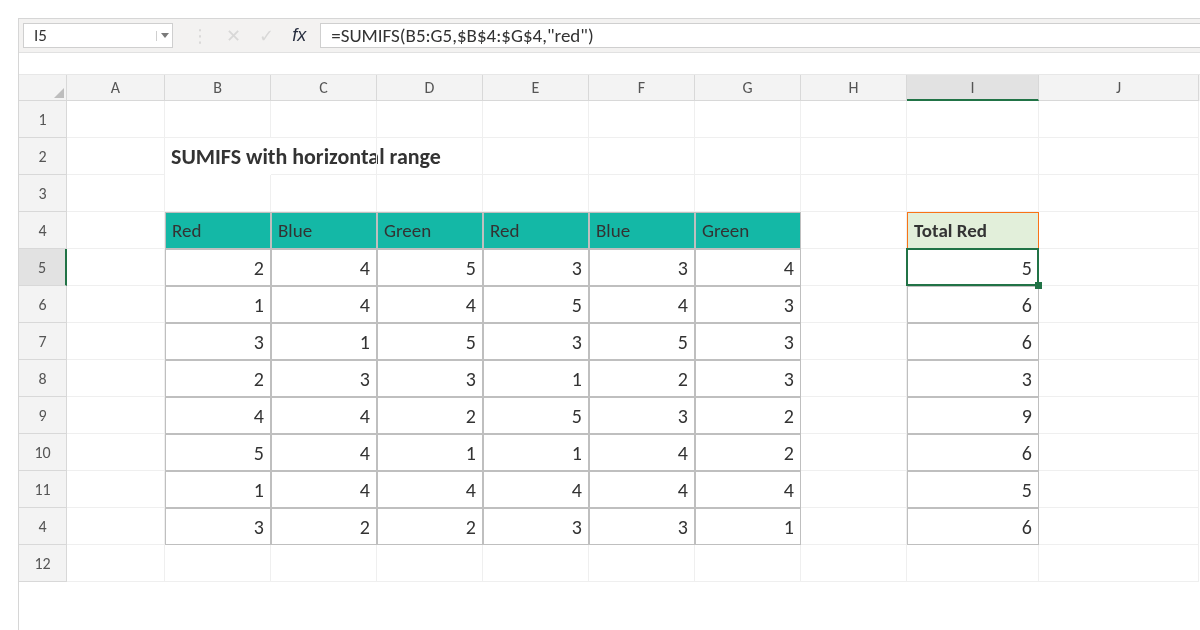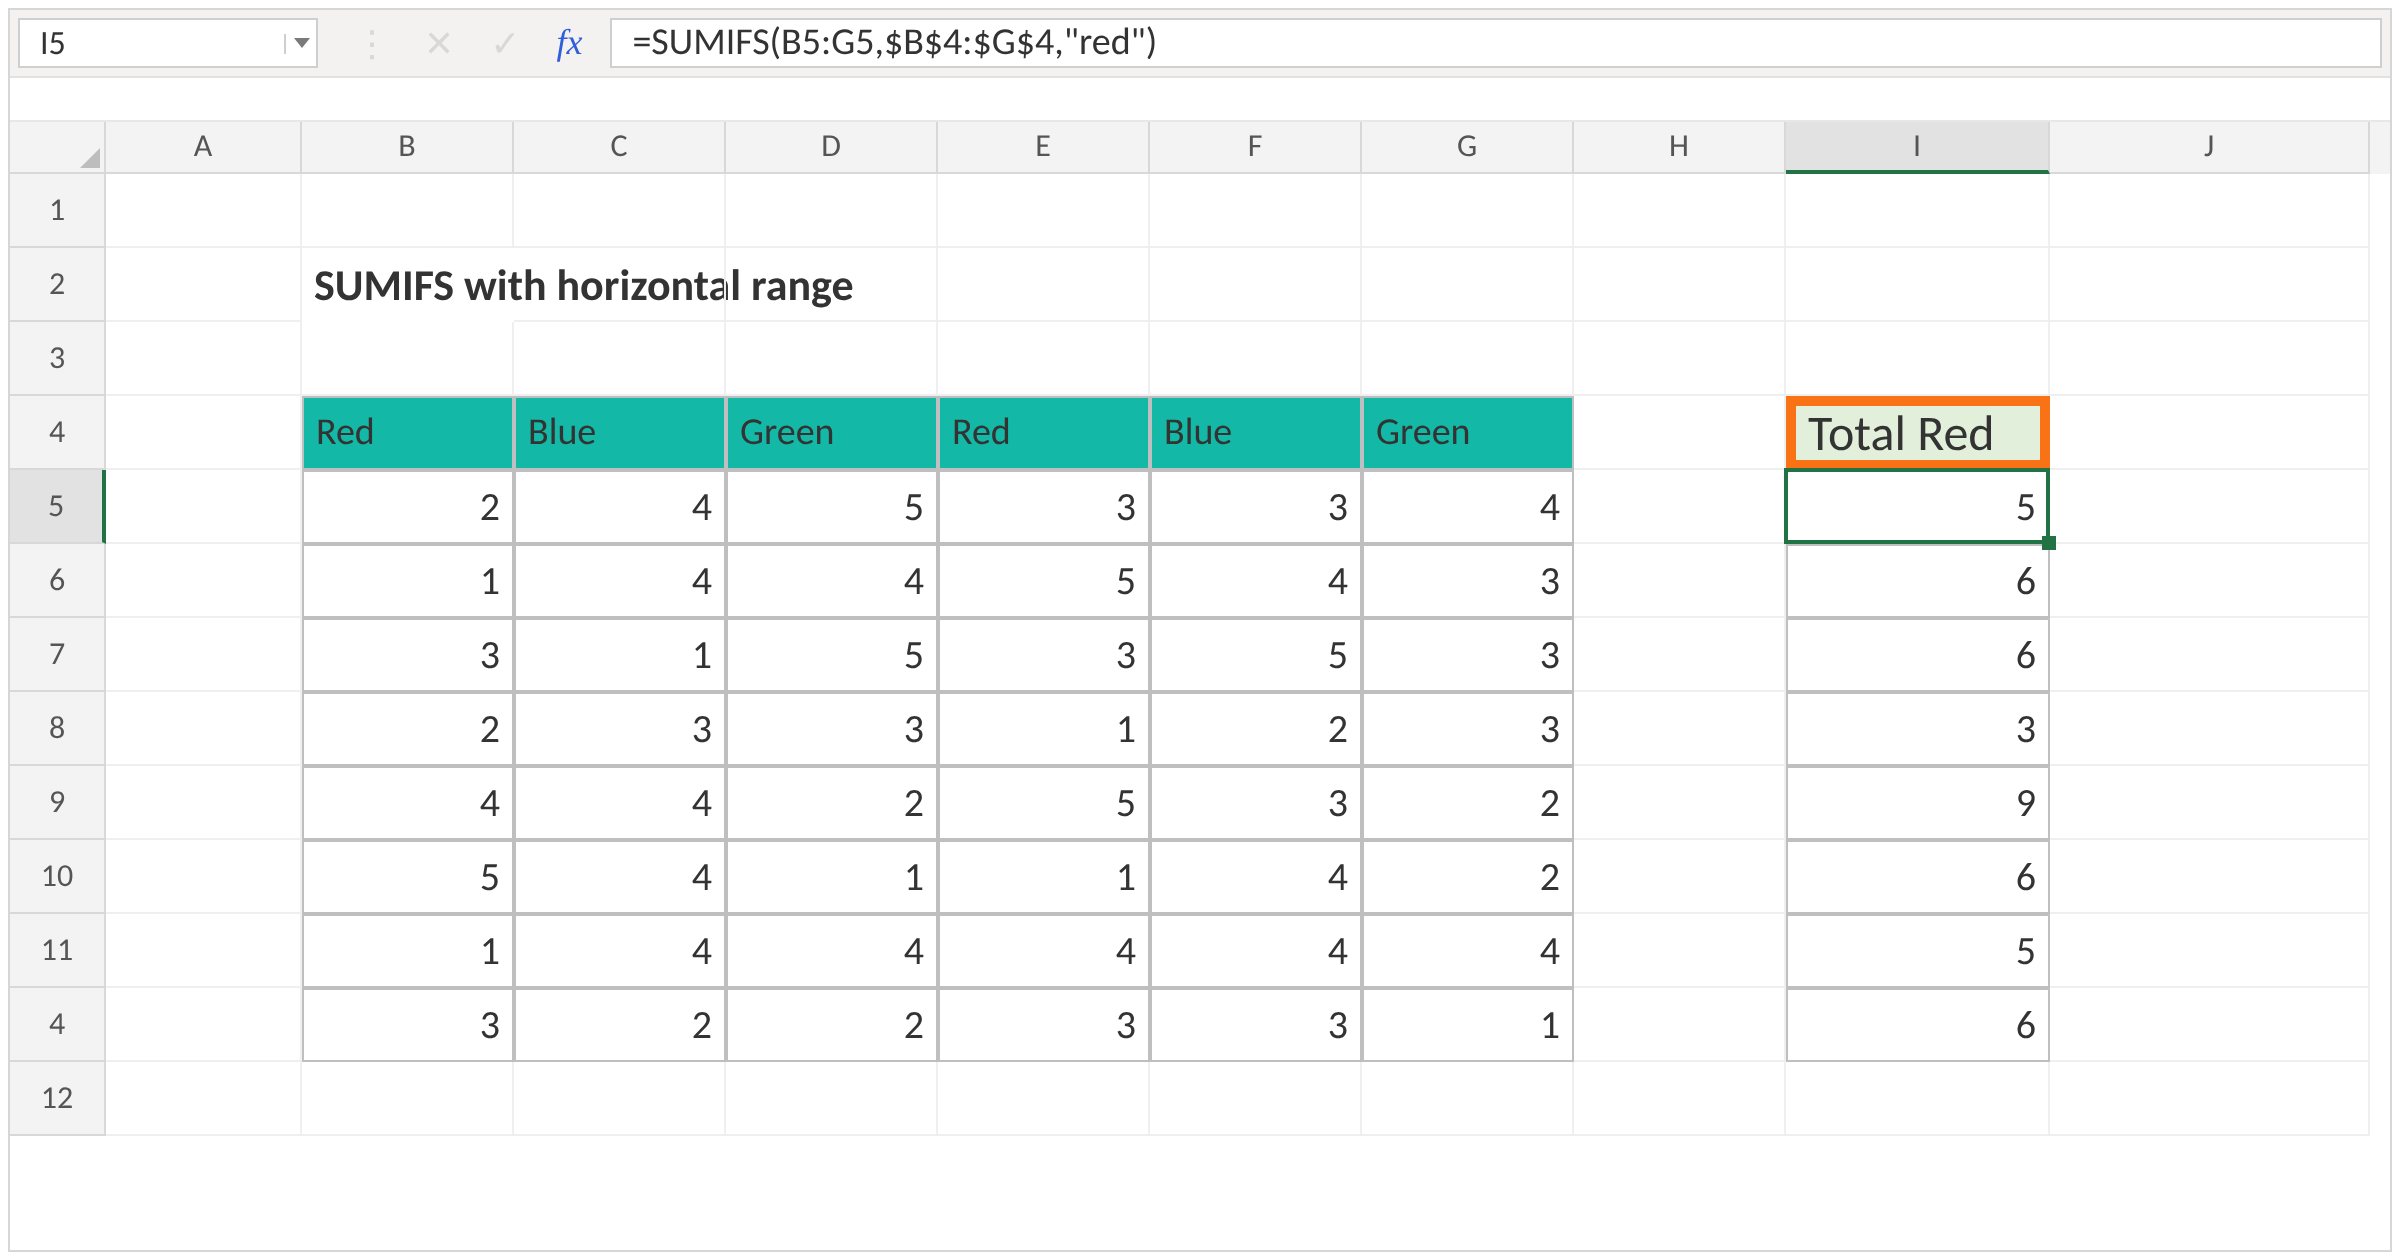"I5" .frame { padding: 4px -> 18px }
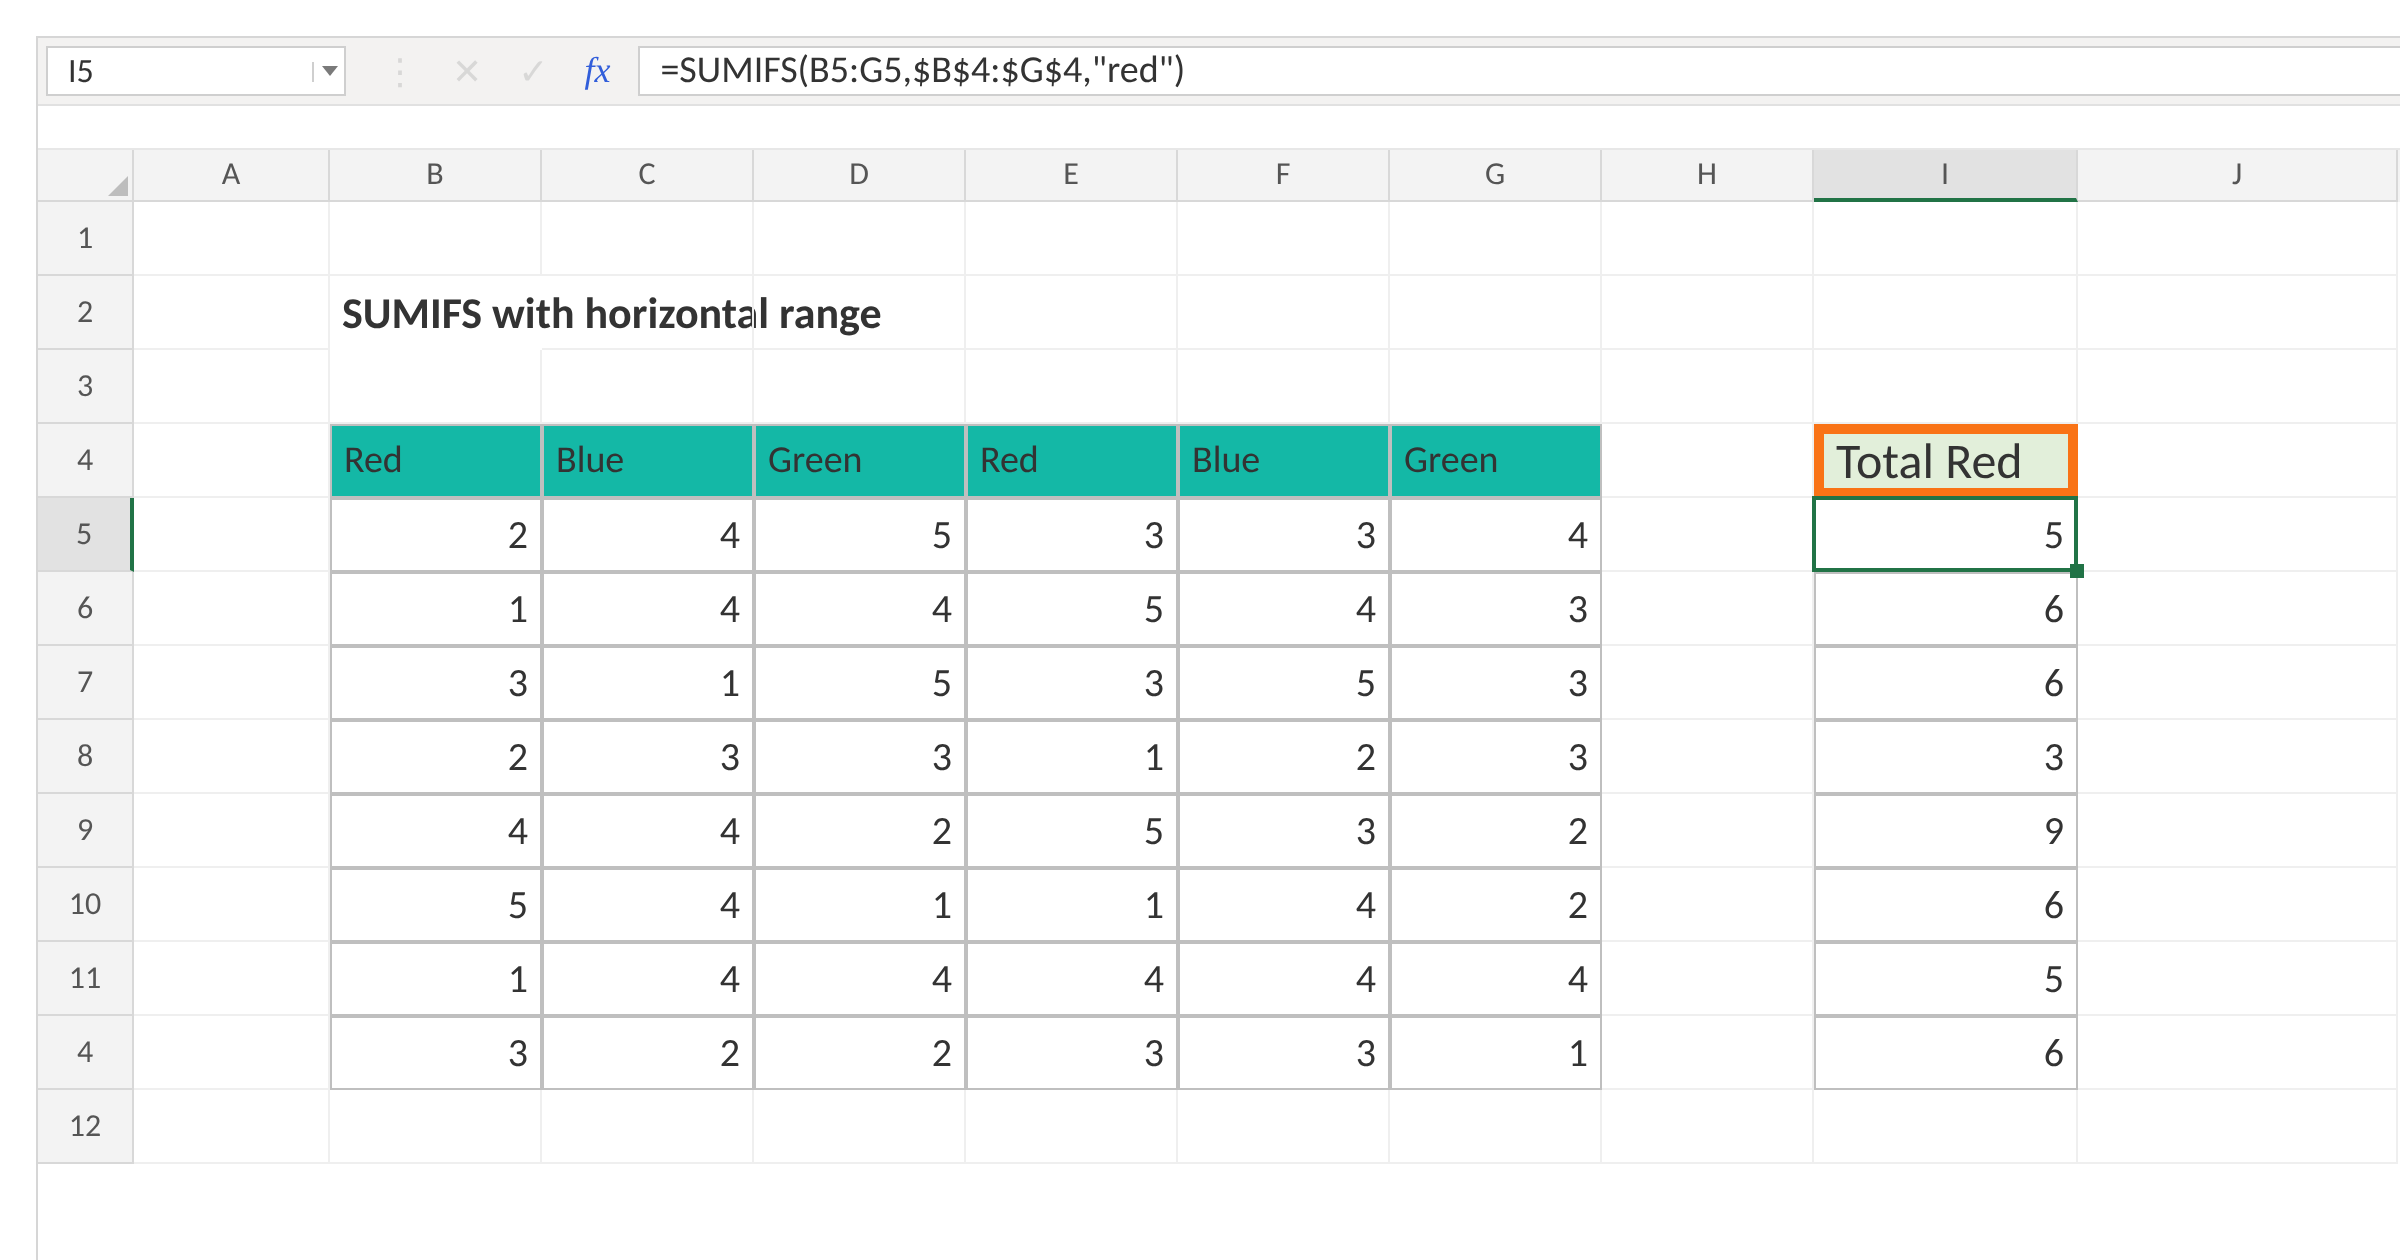"fx" .fx { color: #1d4ed8 -> #0f172a; font-family: Liberation Serif, serif -> Liberation Sans, sans-serif }
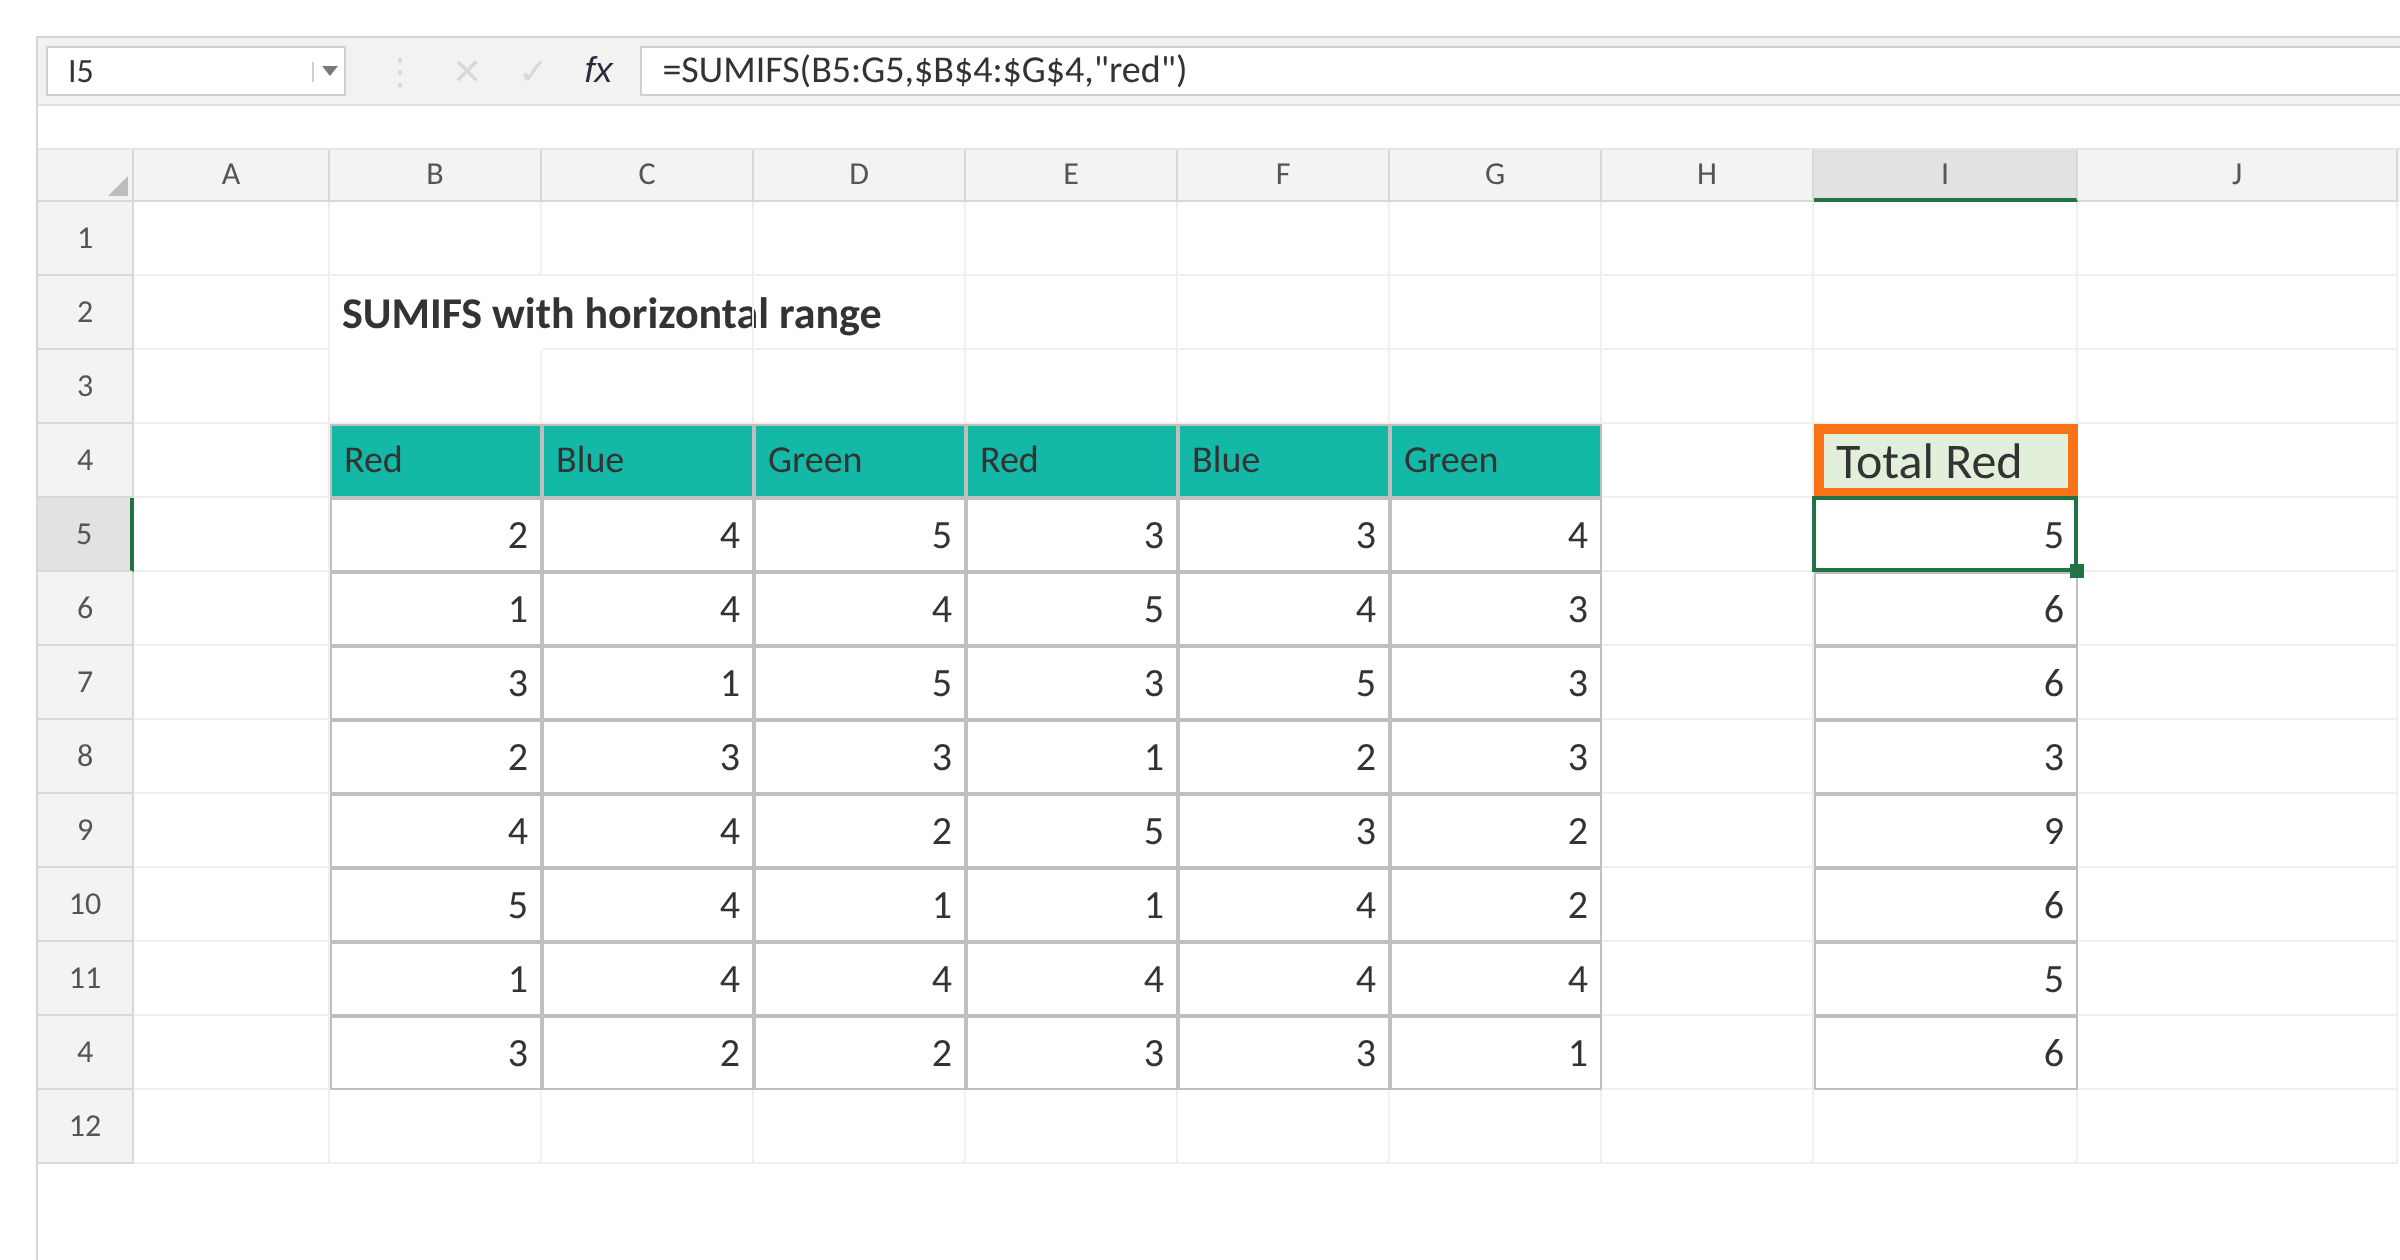"Total Red" .th2 { border: 5px solid #f97316 -> 1px solid #f97316; font-size: 25px -> 19px; font-weight: none -> bold }
